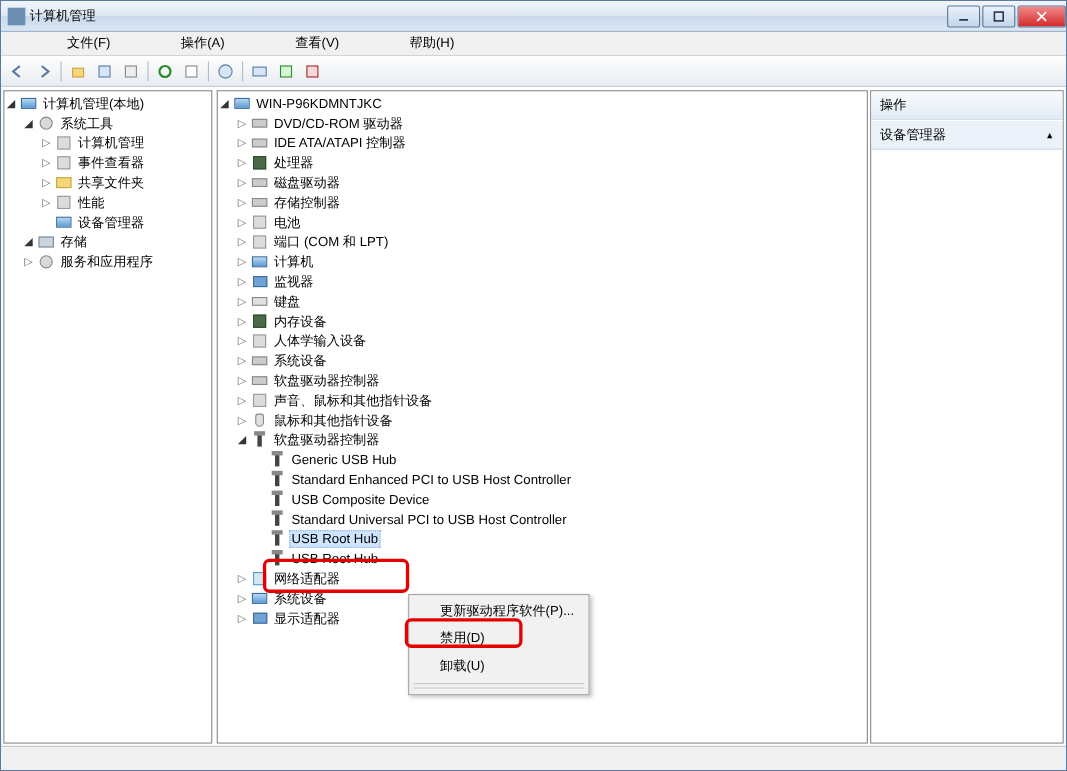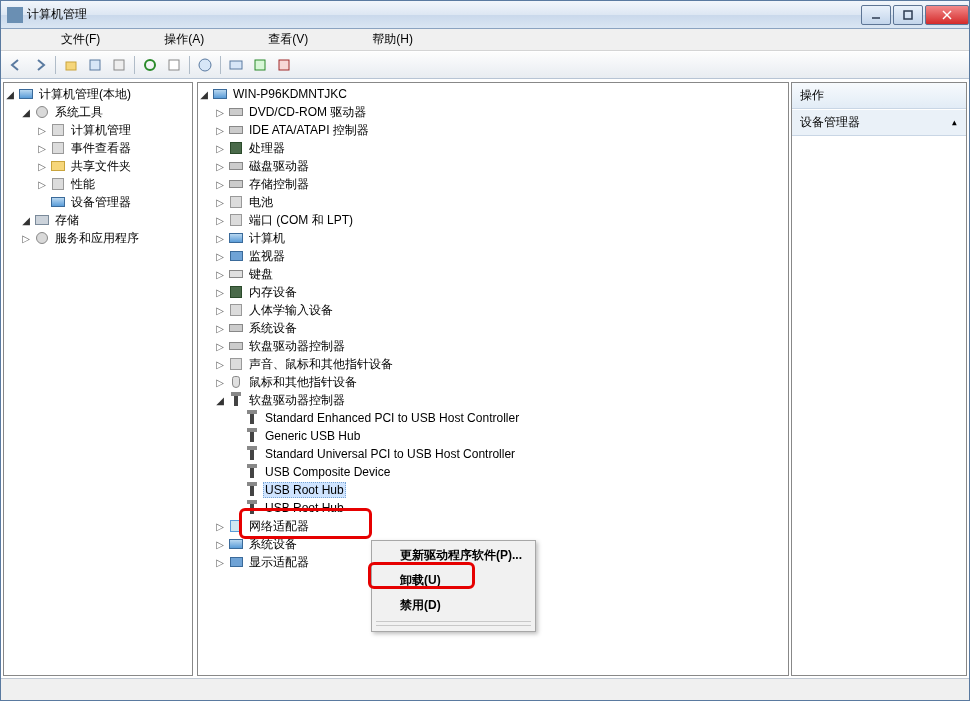"Standard Enhanced PCI to USB" div.row { order: before "Generic USB Hub" -> after "Generic USB Hub" }
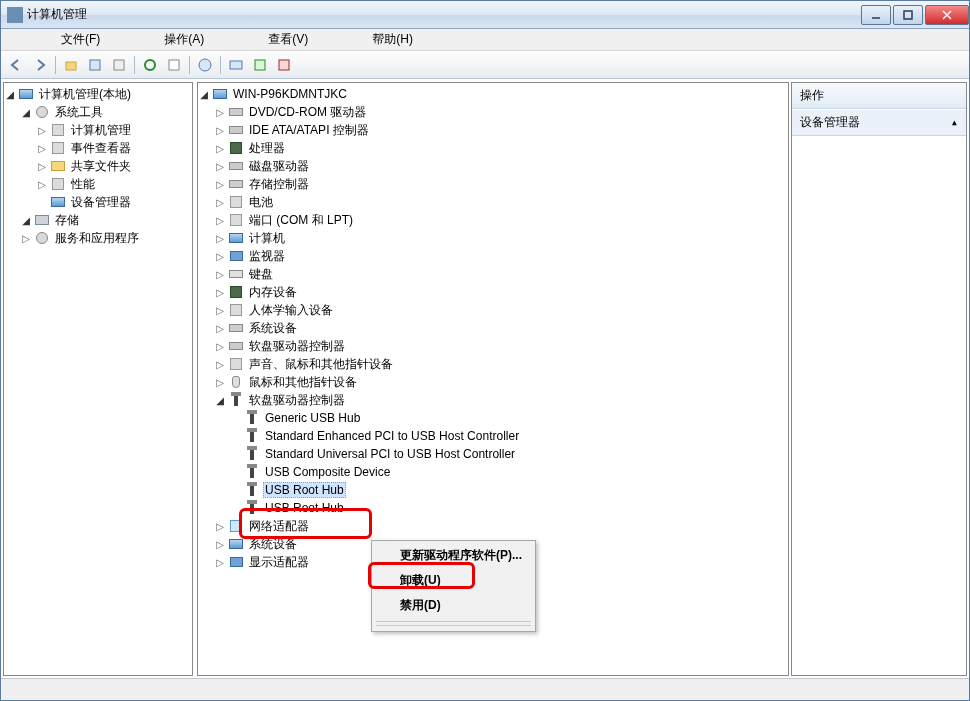"Standard Universal PCI to USB" div.row { order: before "USB Composite Device" -> after "USB Composite Device" }
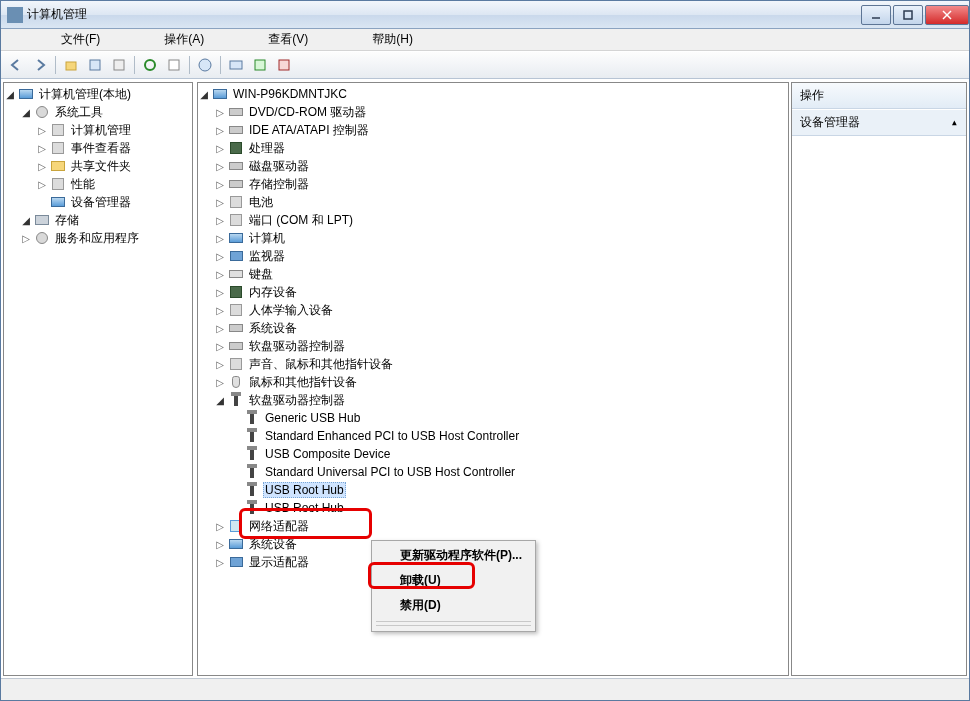"更新驱动程序软件(P)..." .ctxmenu { font-weight: bold -> none }
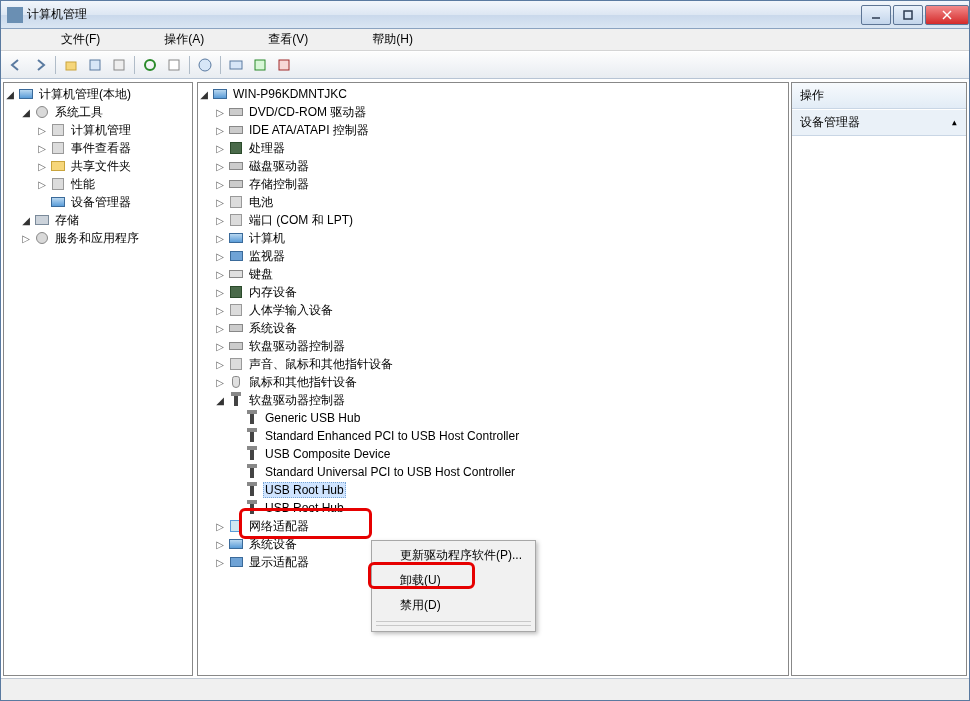"卸载(U)" div.ctxitem { order: before "禁用(D)" -> after "禁用(D)" }
